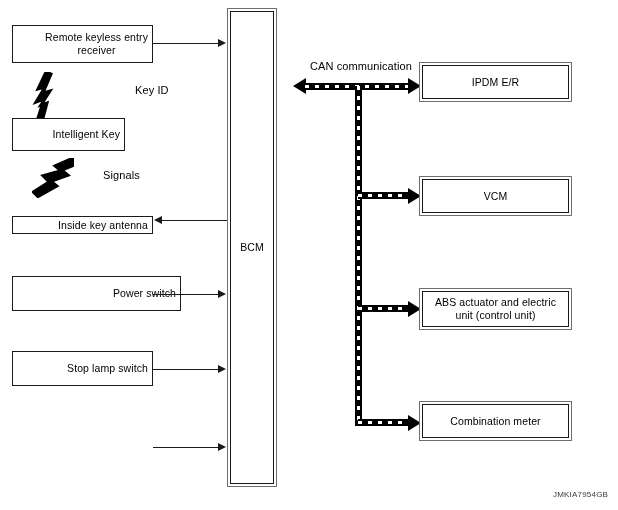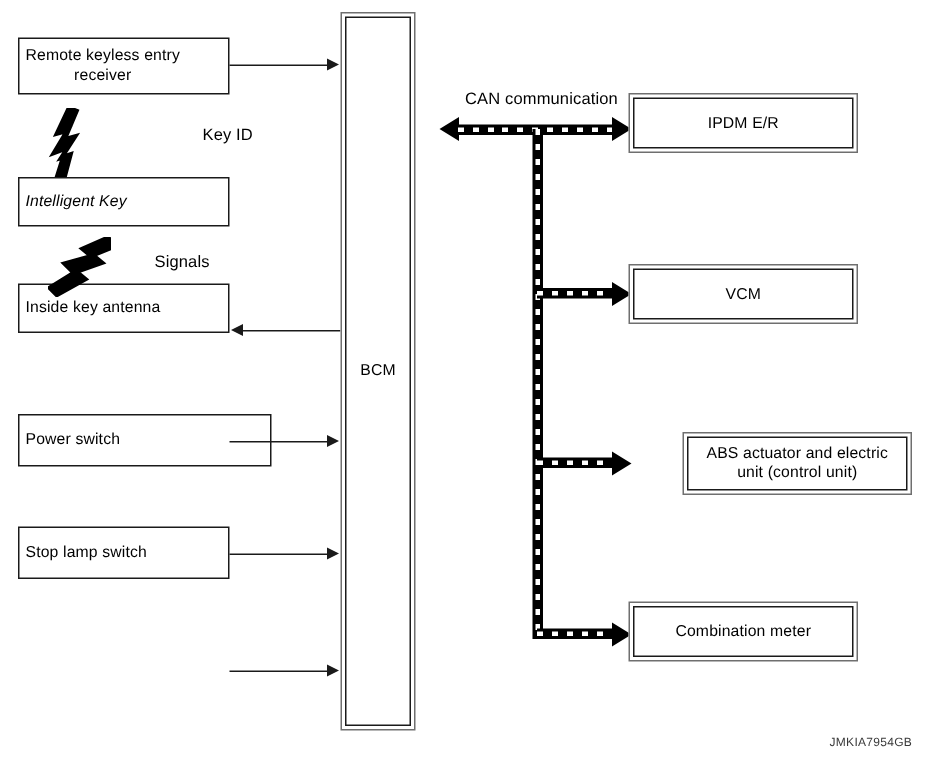"Remote keyless entry" .box { justify-content: flex-start -> flex-end }
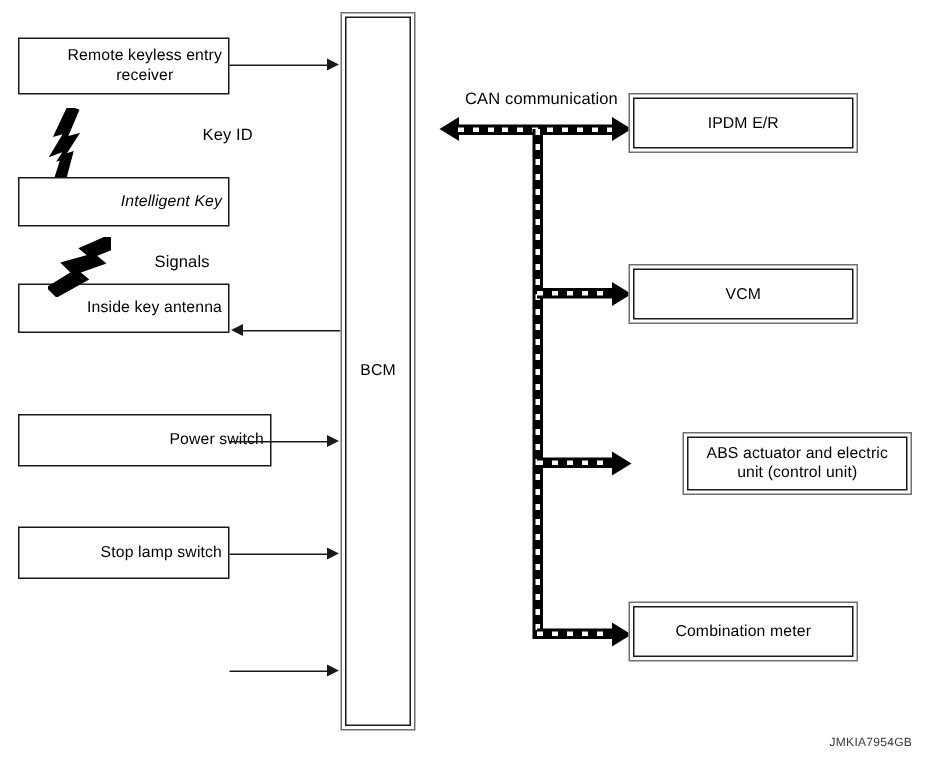"Intelligent Key" div.box { font-style: italic -> none; width: 141px -> 113px }
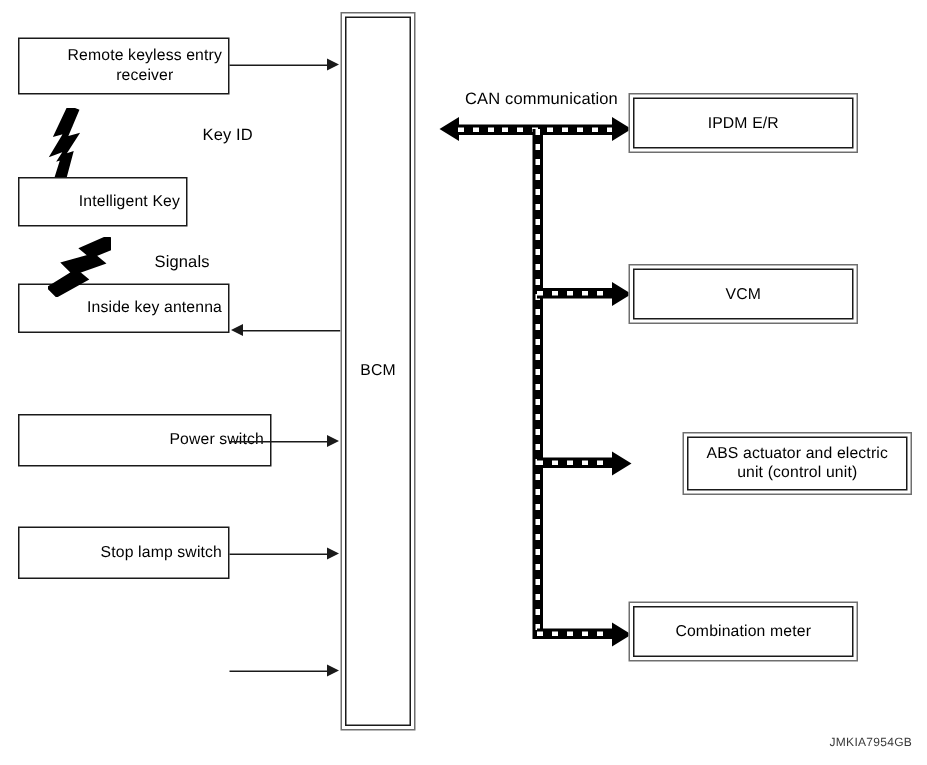"Inside key antenna" div.box { height: 33px -> 18px; top: 189px -> 216px }
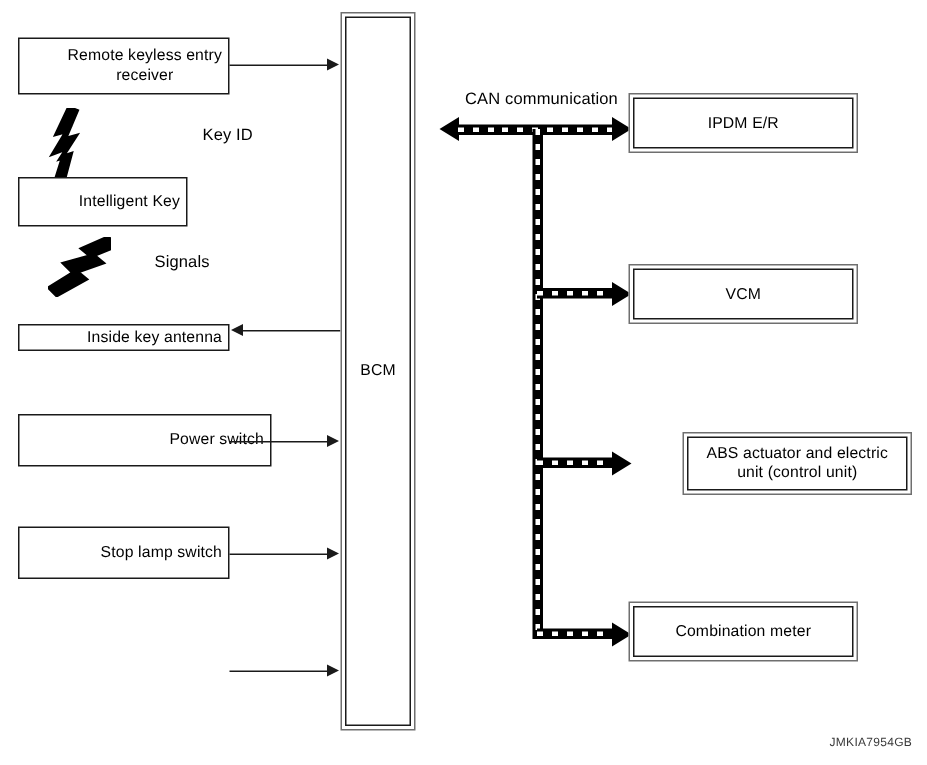"ABS actuator and electric" div.box { margin-left: 36px -> none }
